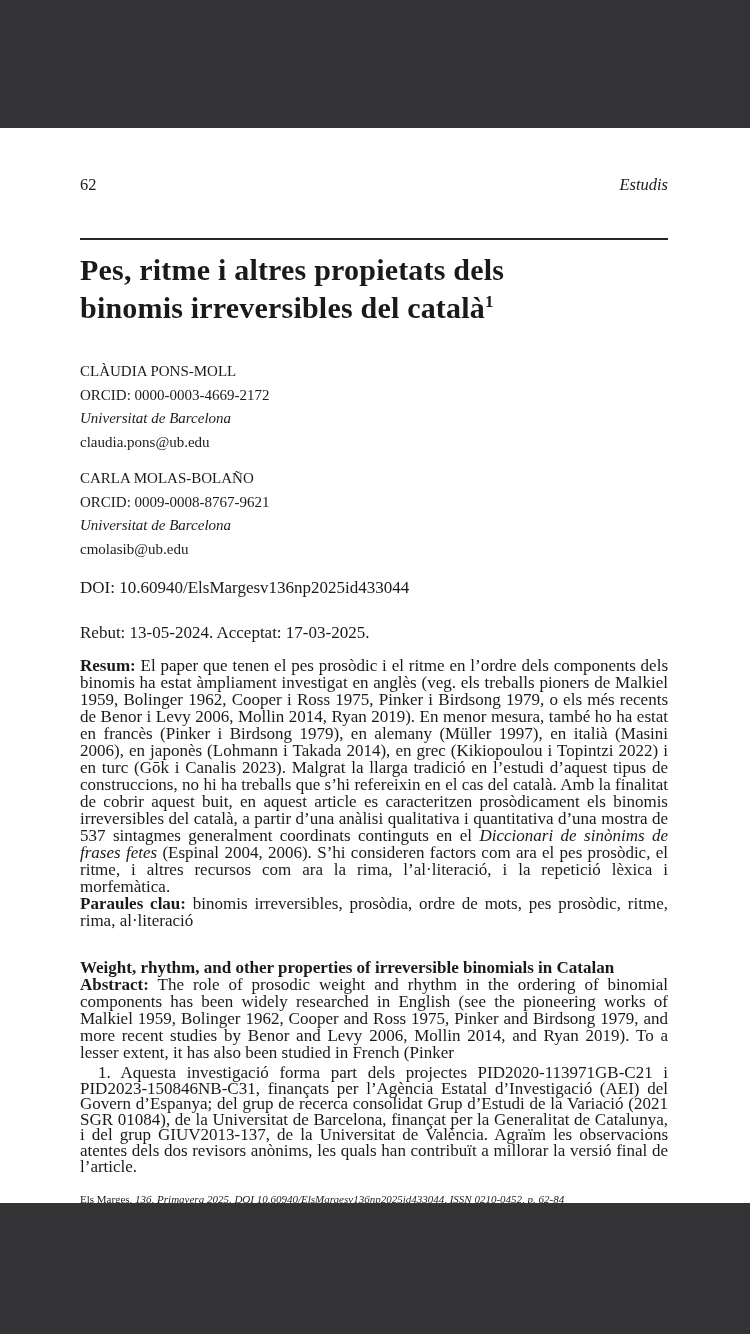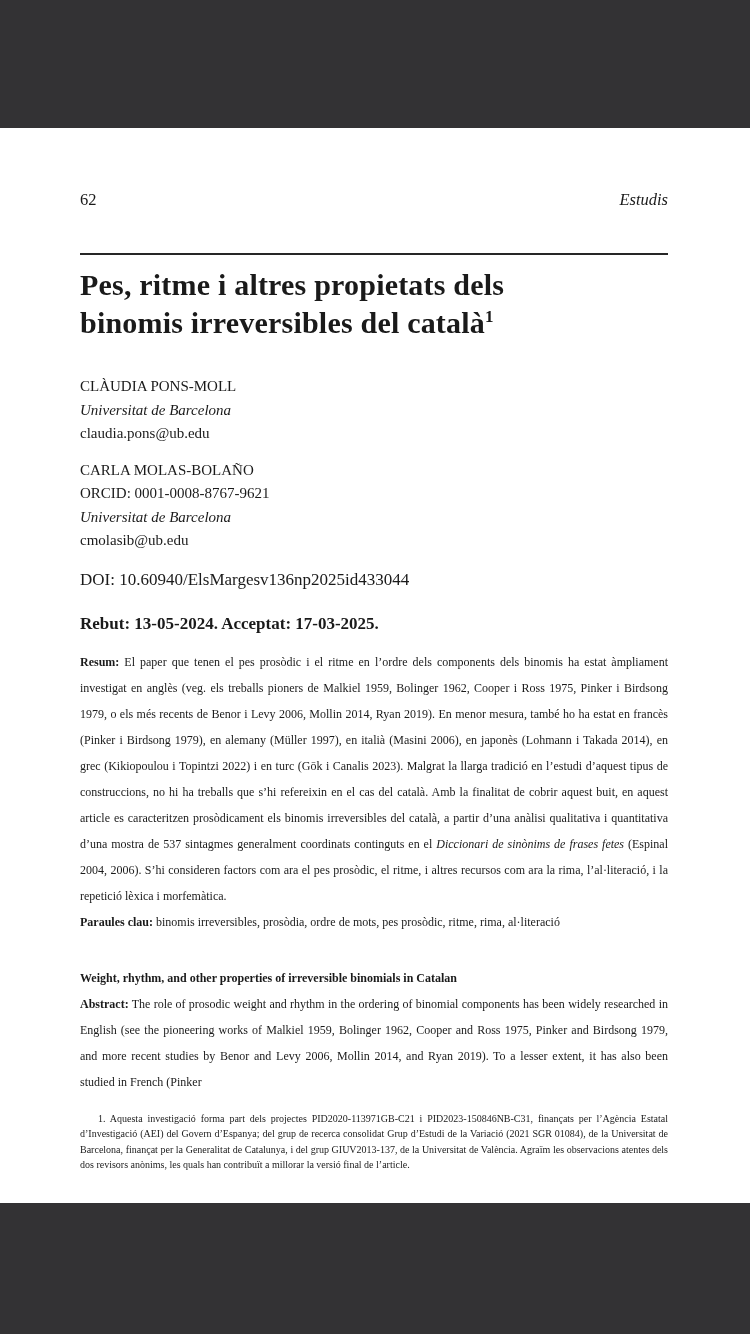"62" .viewer { gap: 15px -> none }
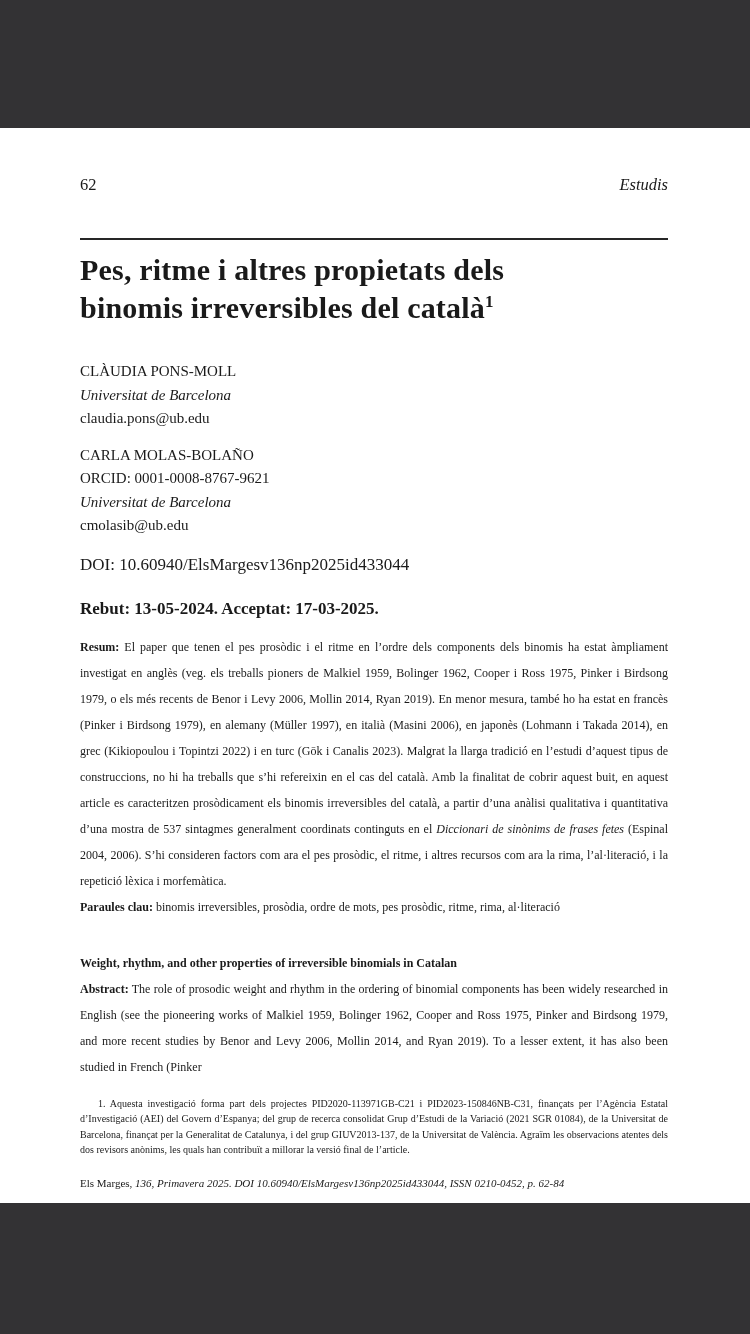"ORCID: 0000-0003-4669-2172" div.author-orcid { html: none -> <div>ORCID: 0000-0003-4669-2172</div> }
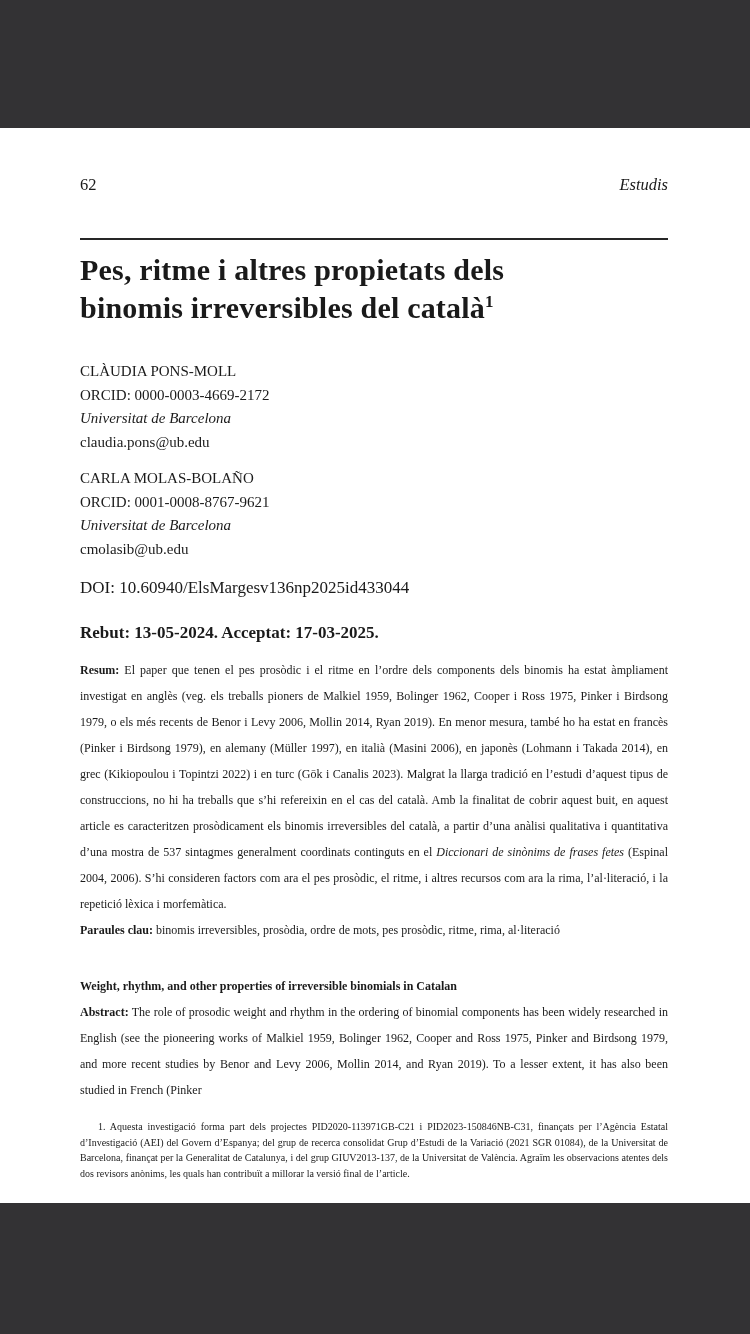"ORCID: 0001-0008-8767-9621" div.author-orcid { text: 0001-0008-8767-9621 -> 0009-0008-8767-9621 }
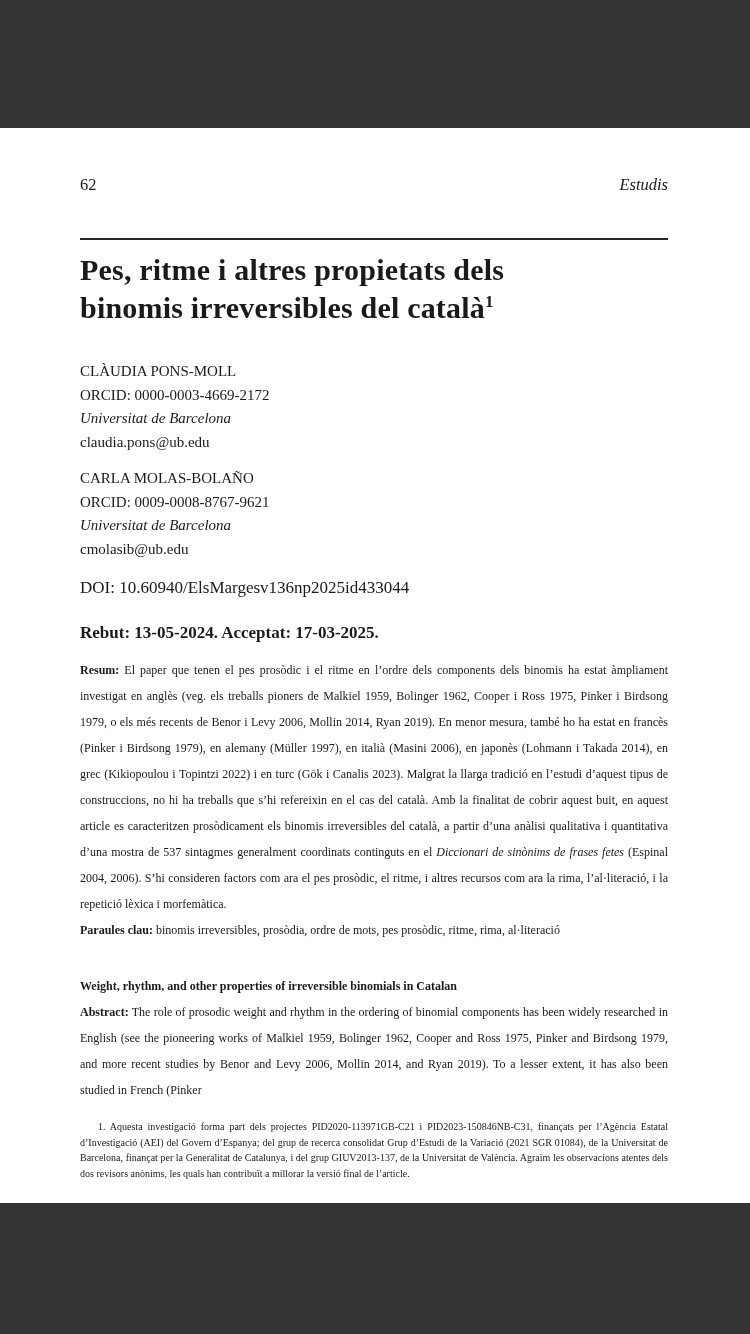"Rebut: 13-05-2024. Acceptat: 17-03-2025." .meta.dates { font-weight: bold -> none }
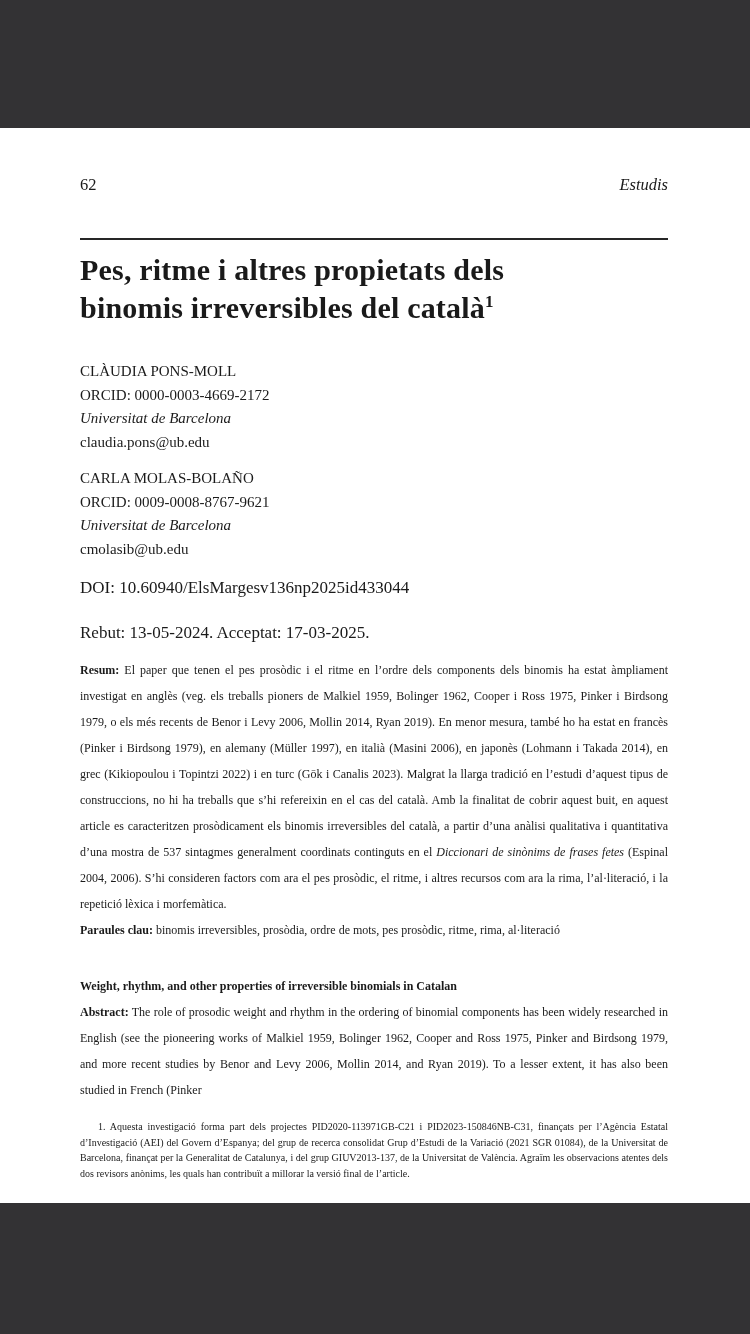"Resum: El paper que tenen" .abstract { font-size: 12px -> 17px; line-height: 26px -> 17px }
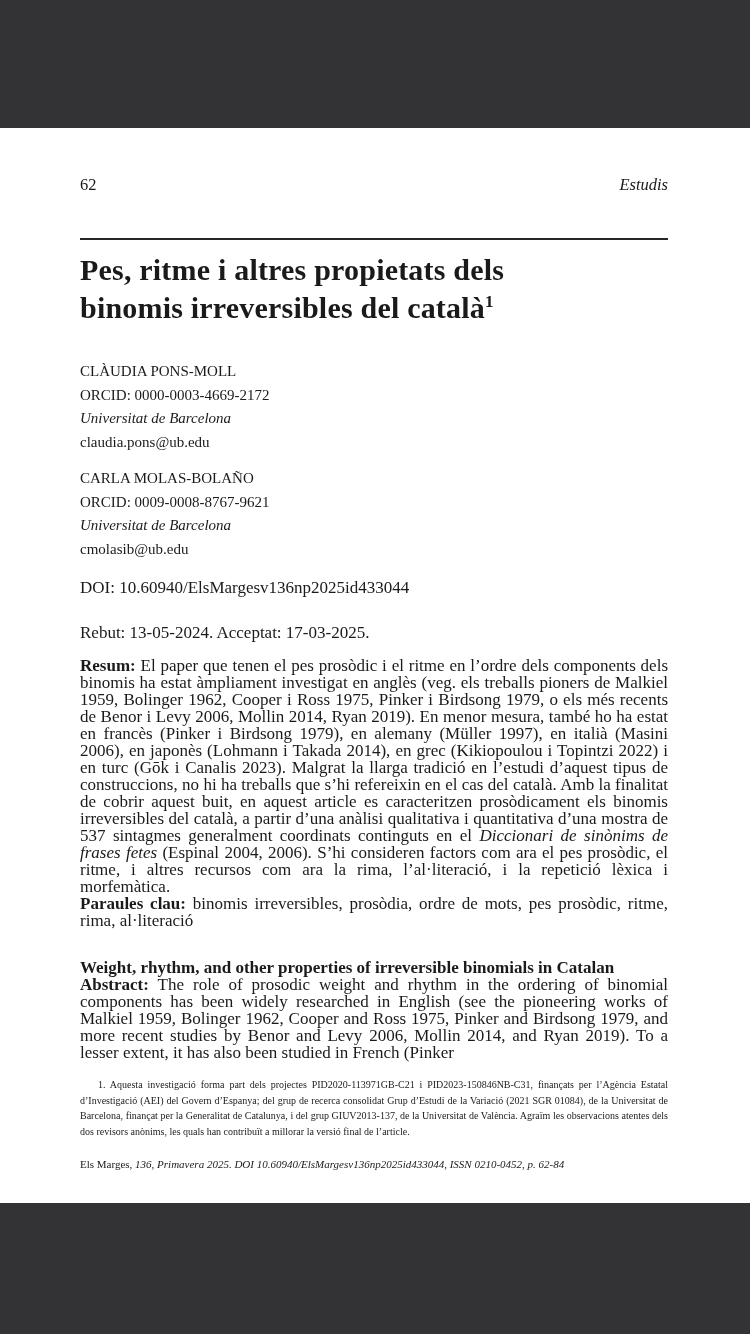"1. Aquesta investigació forma part" .footnote { font-size: 10px -> 17px; margin-top: 16px -> 4px }
